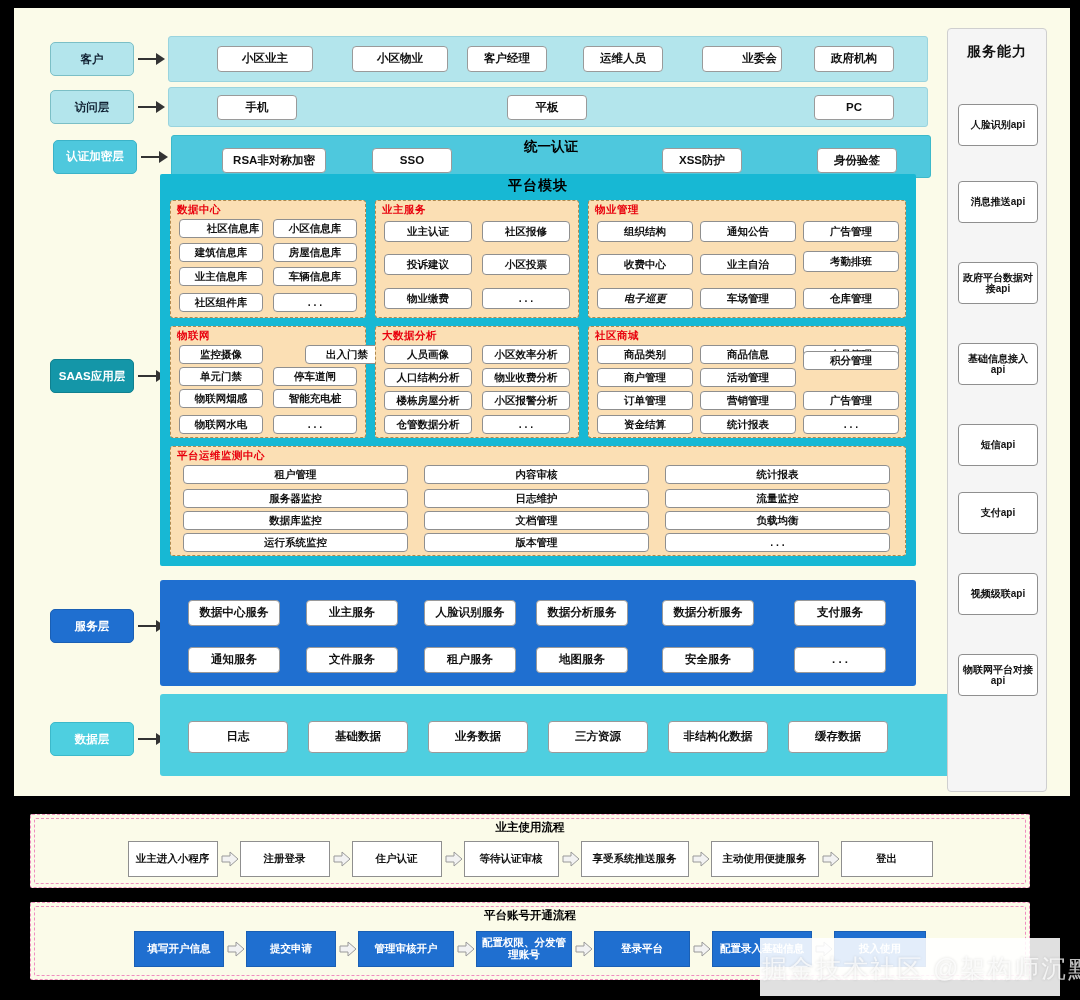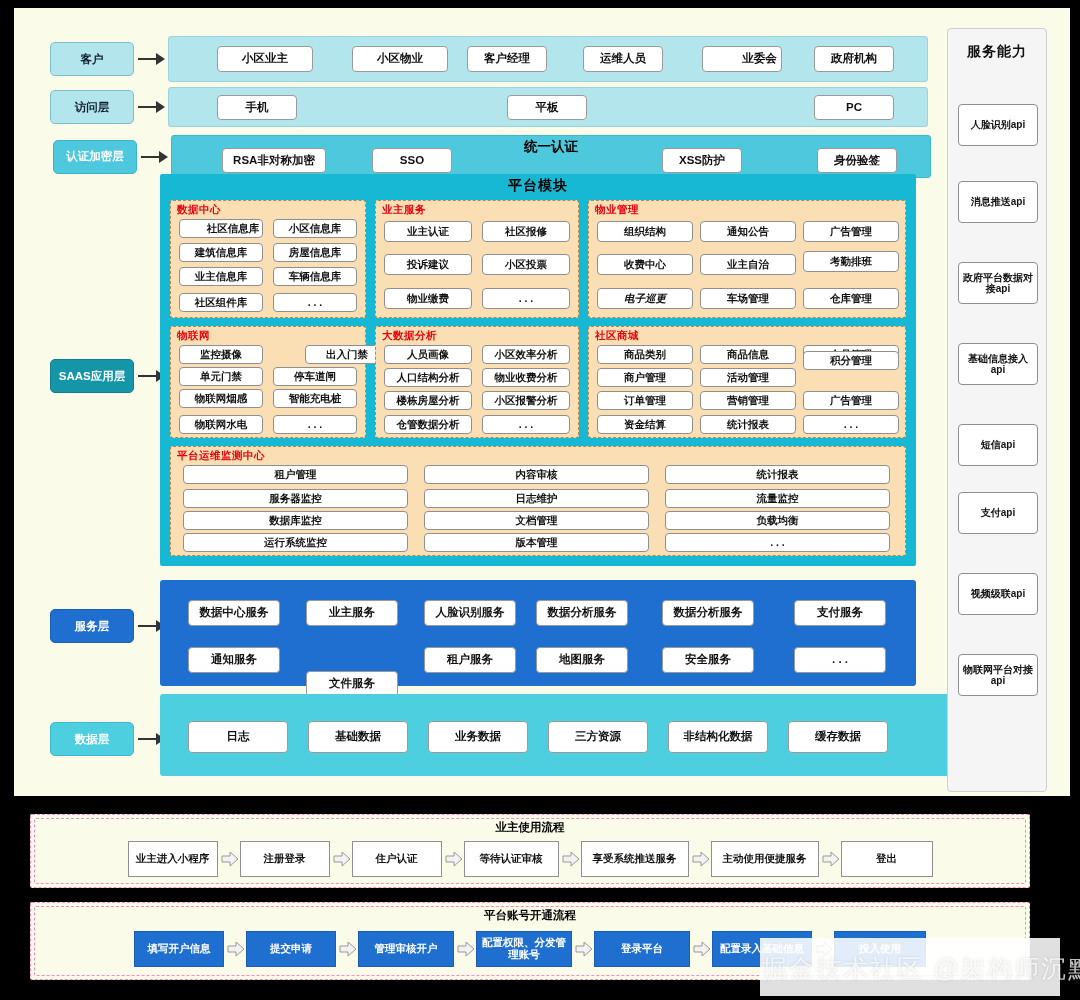"文件服务" div.chip { margin-top: 24px -> none }
